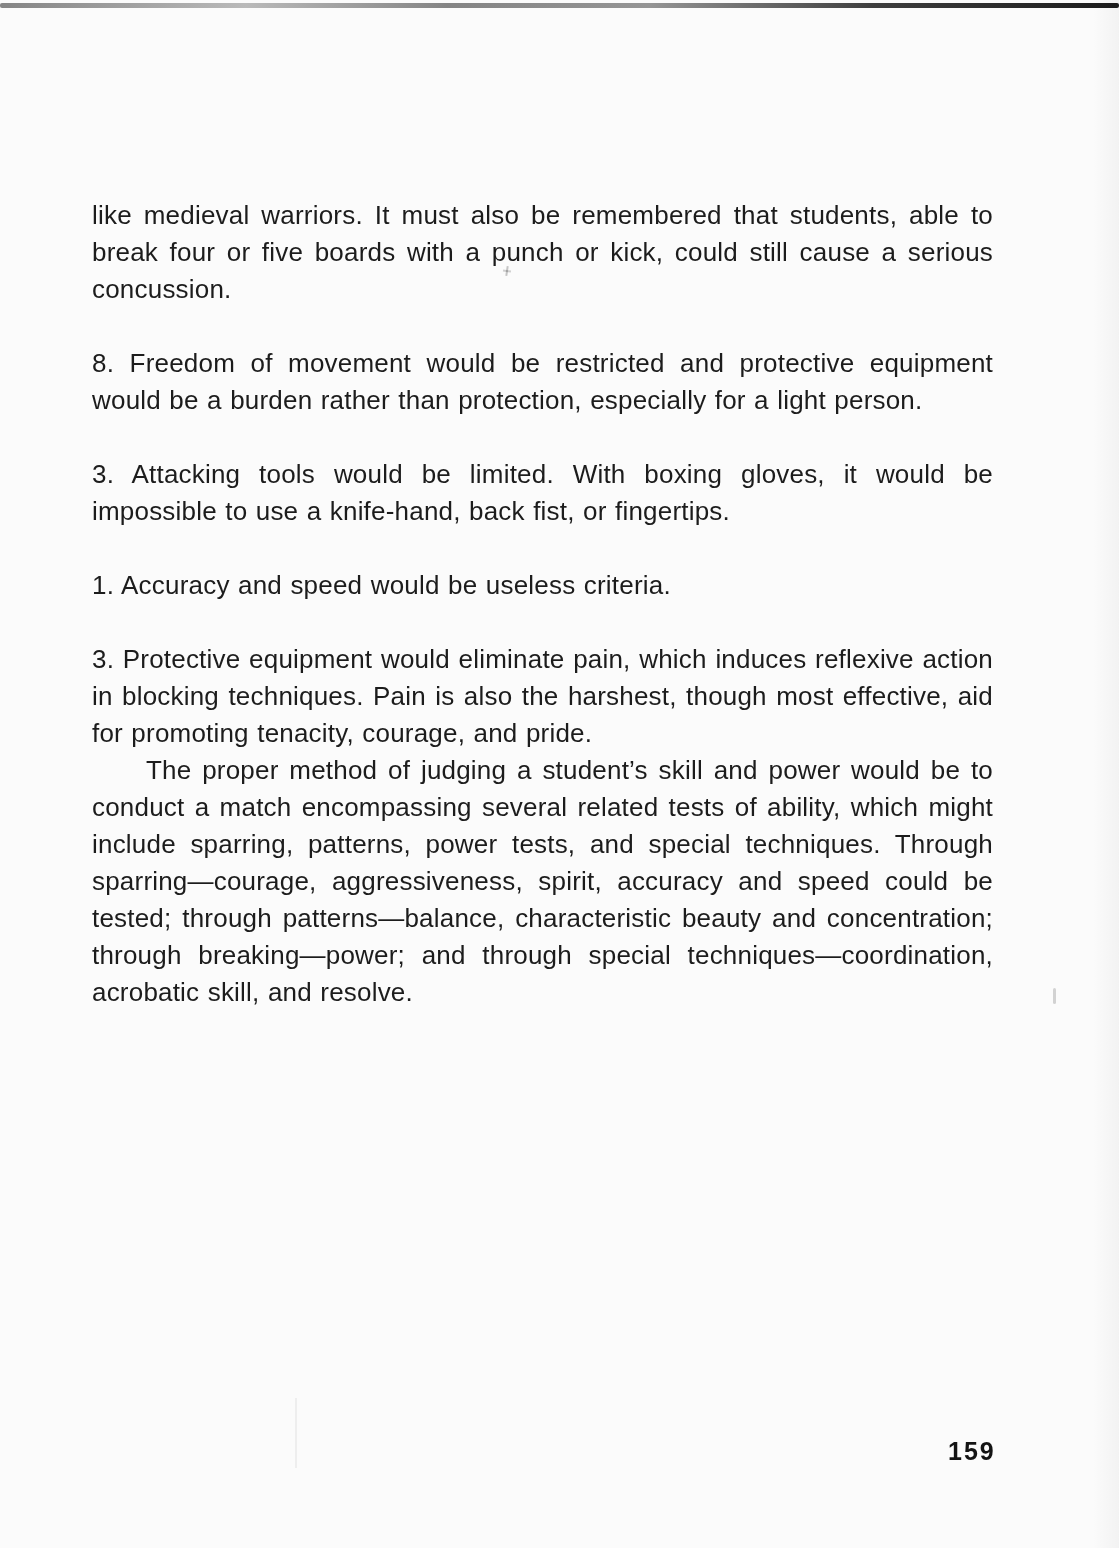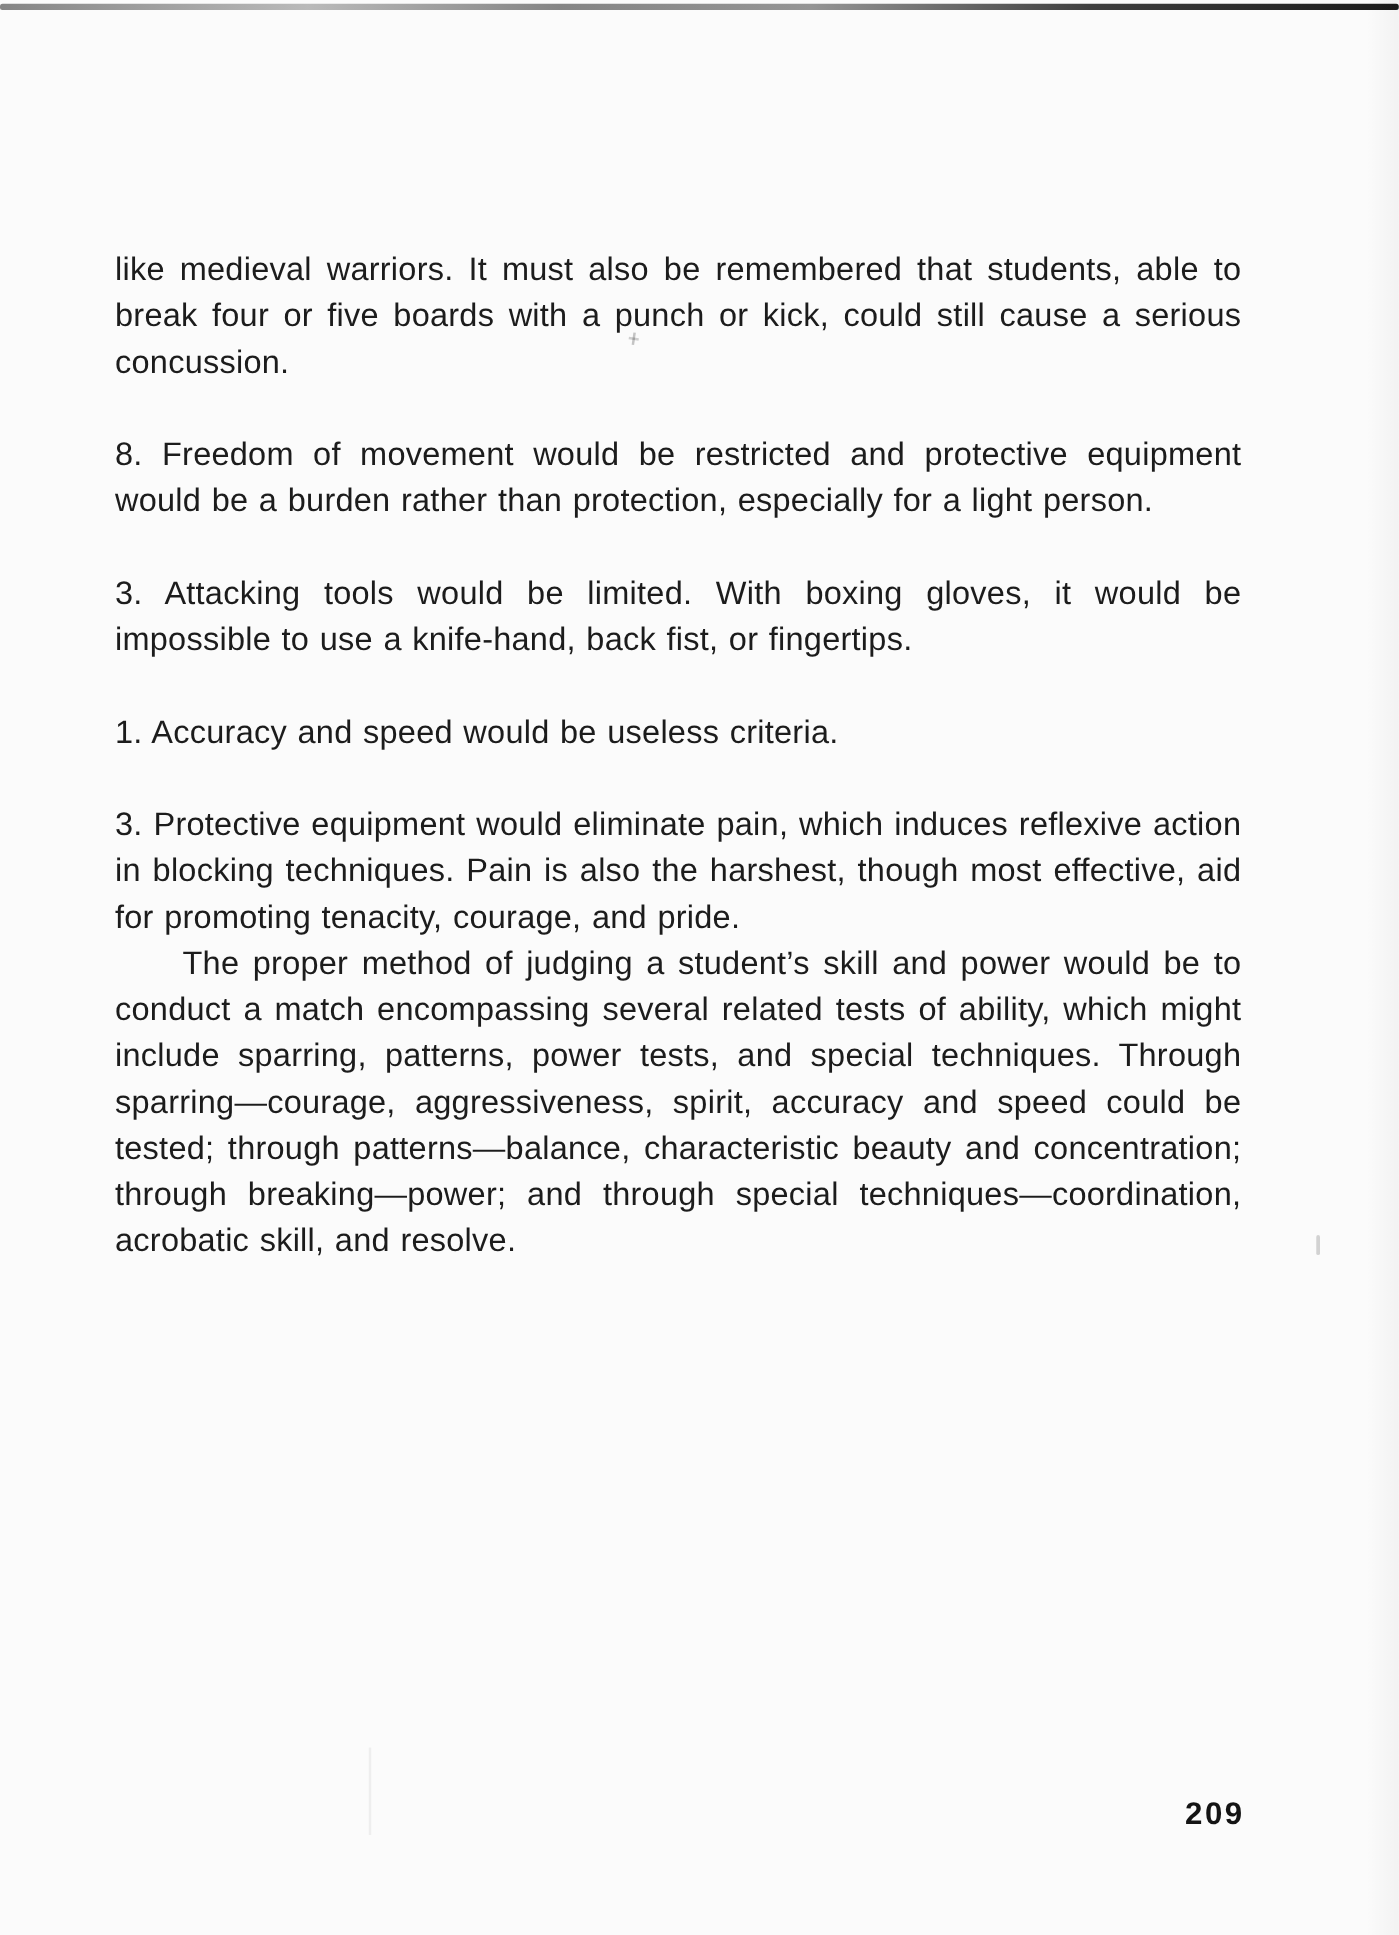"209" div.page-number { text: 209 -> 159 }
